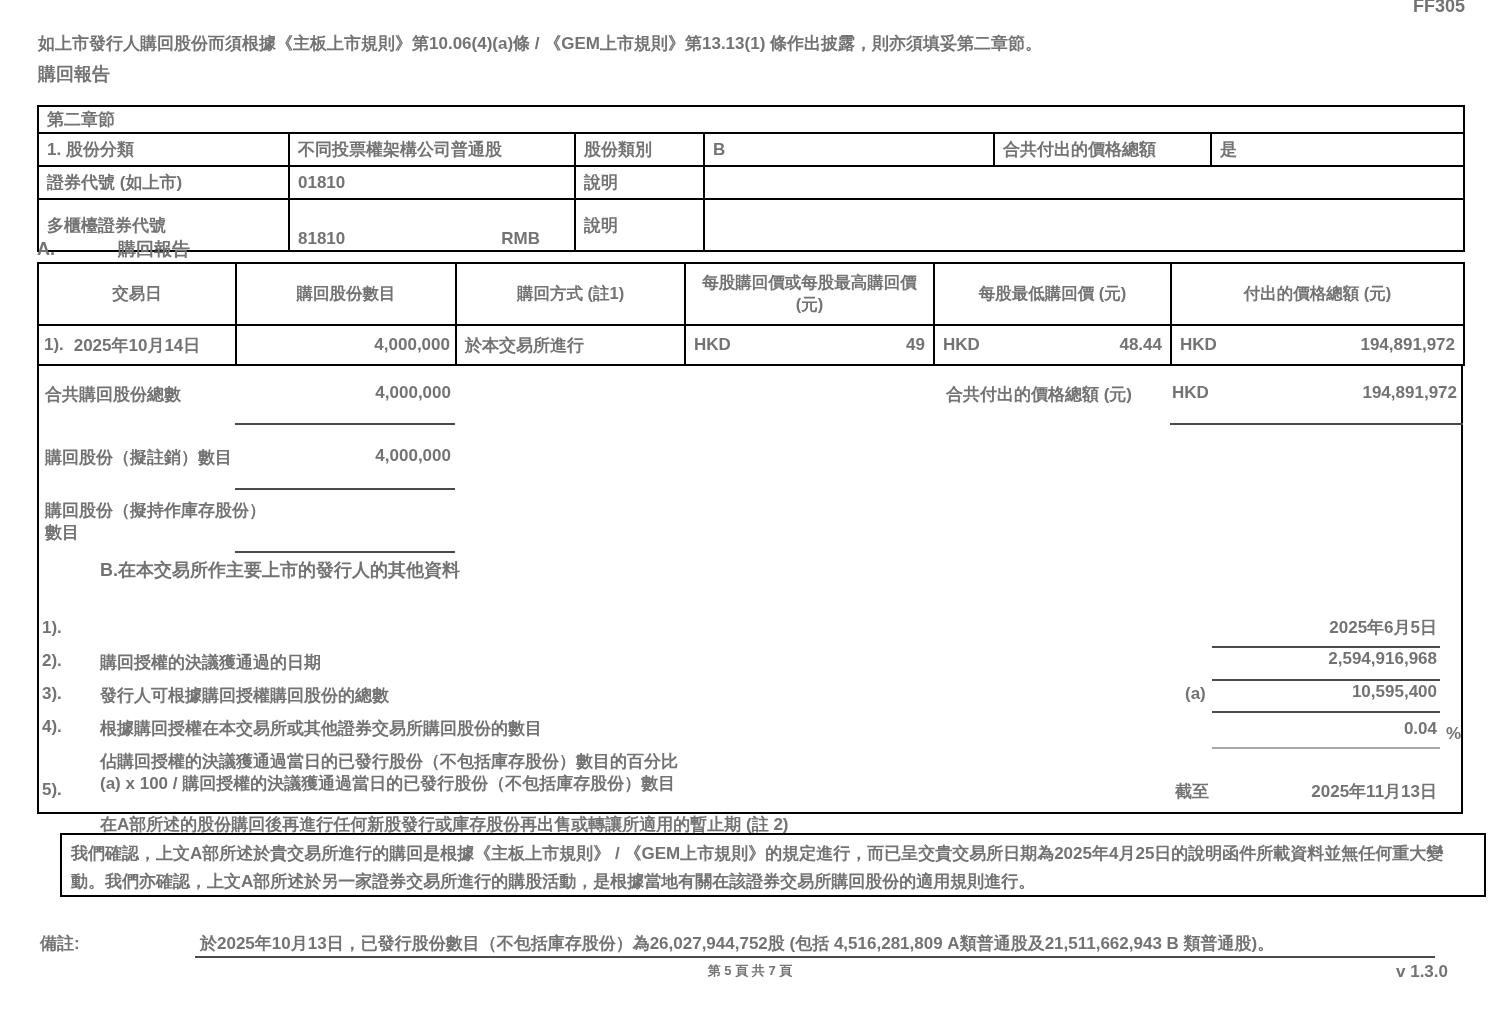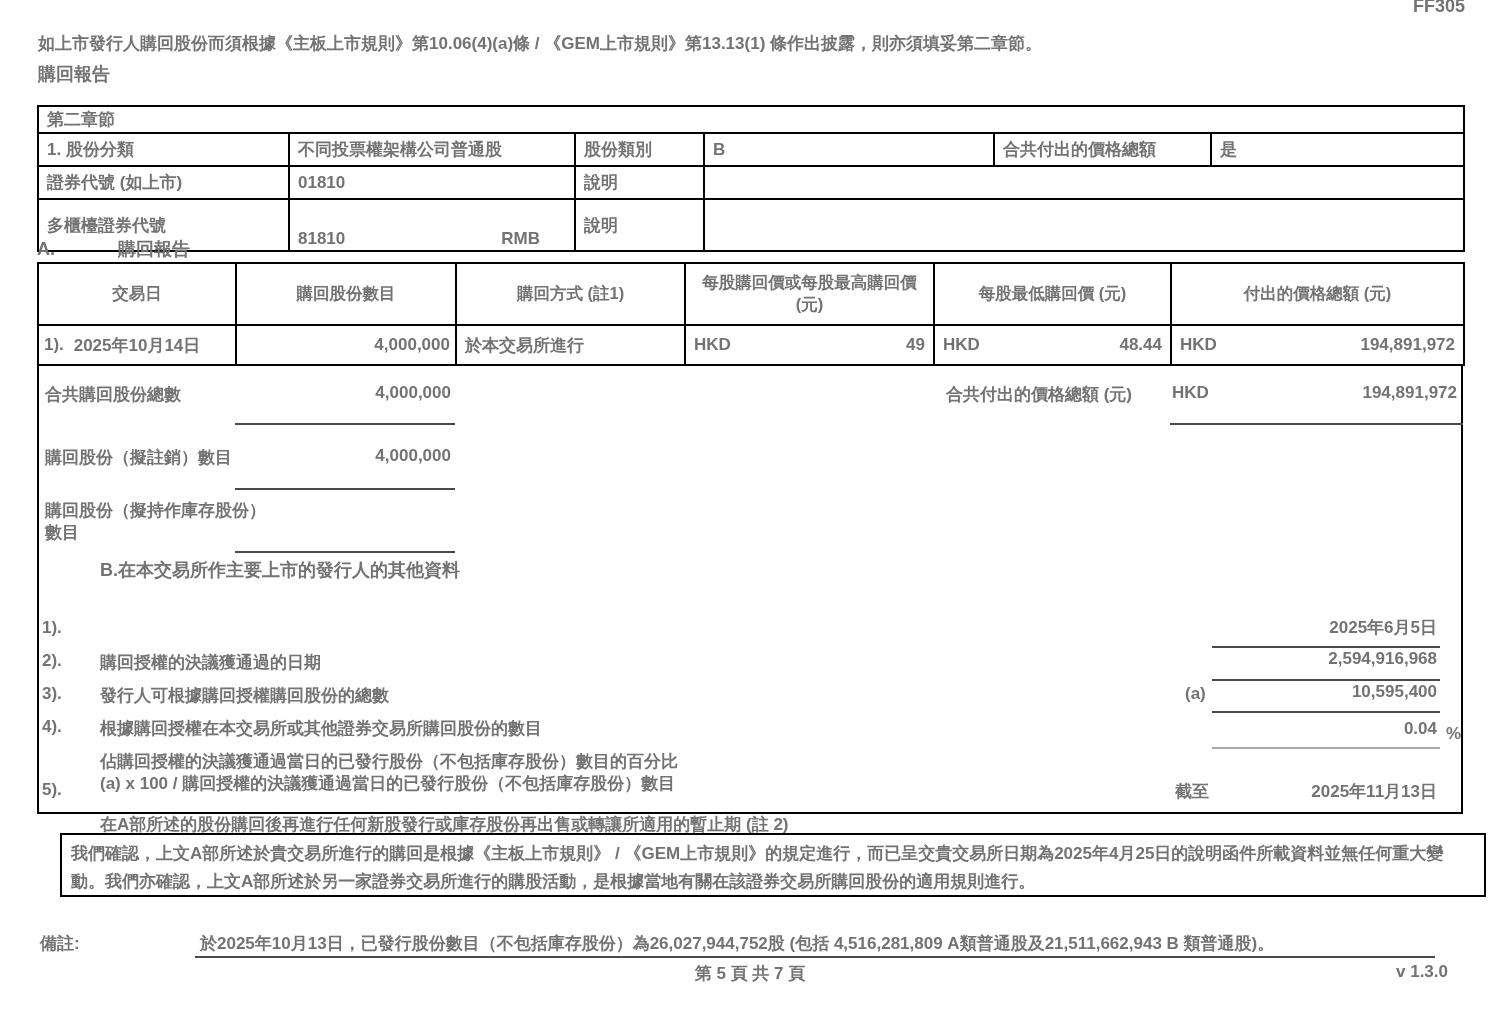"第 5 頁 共 7" .footer-page { font-size: 17px -> 13px }
